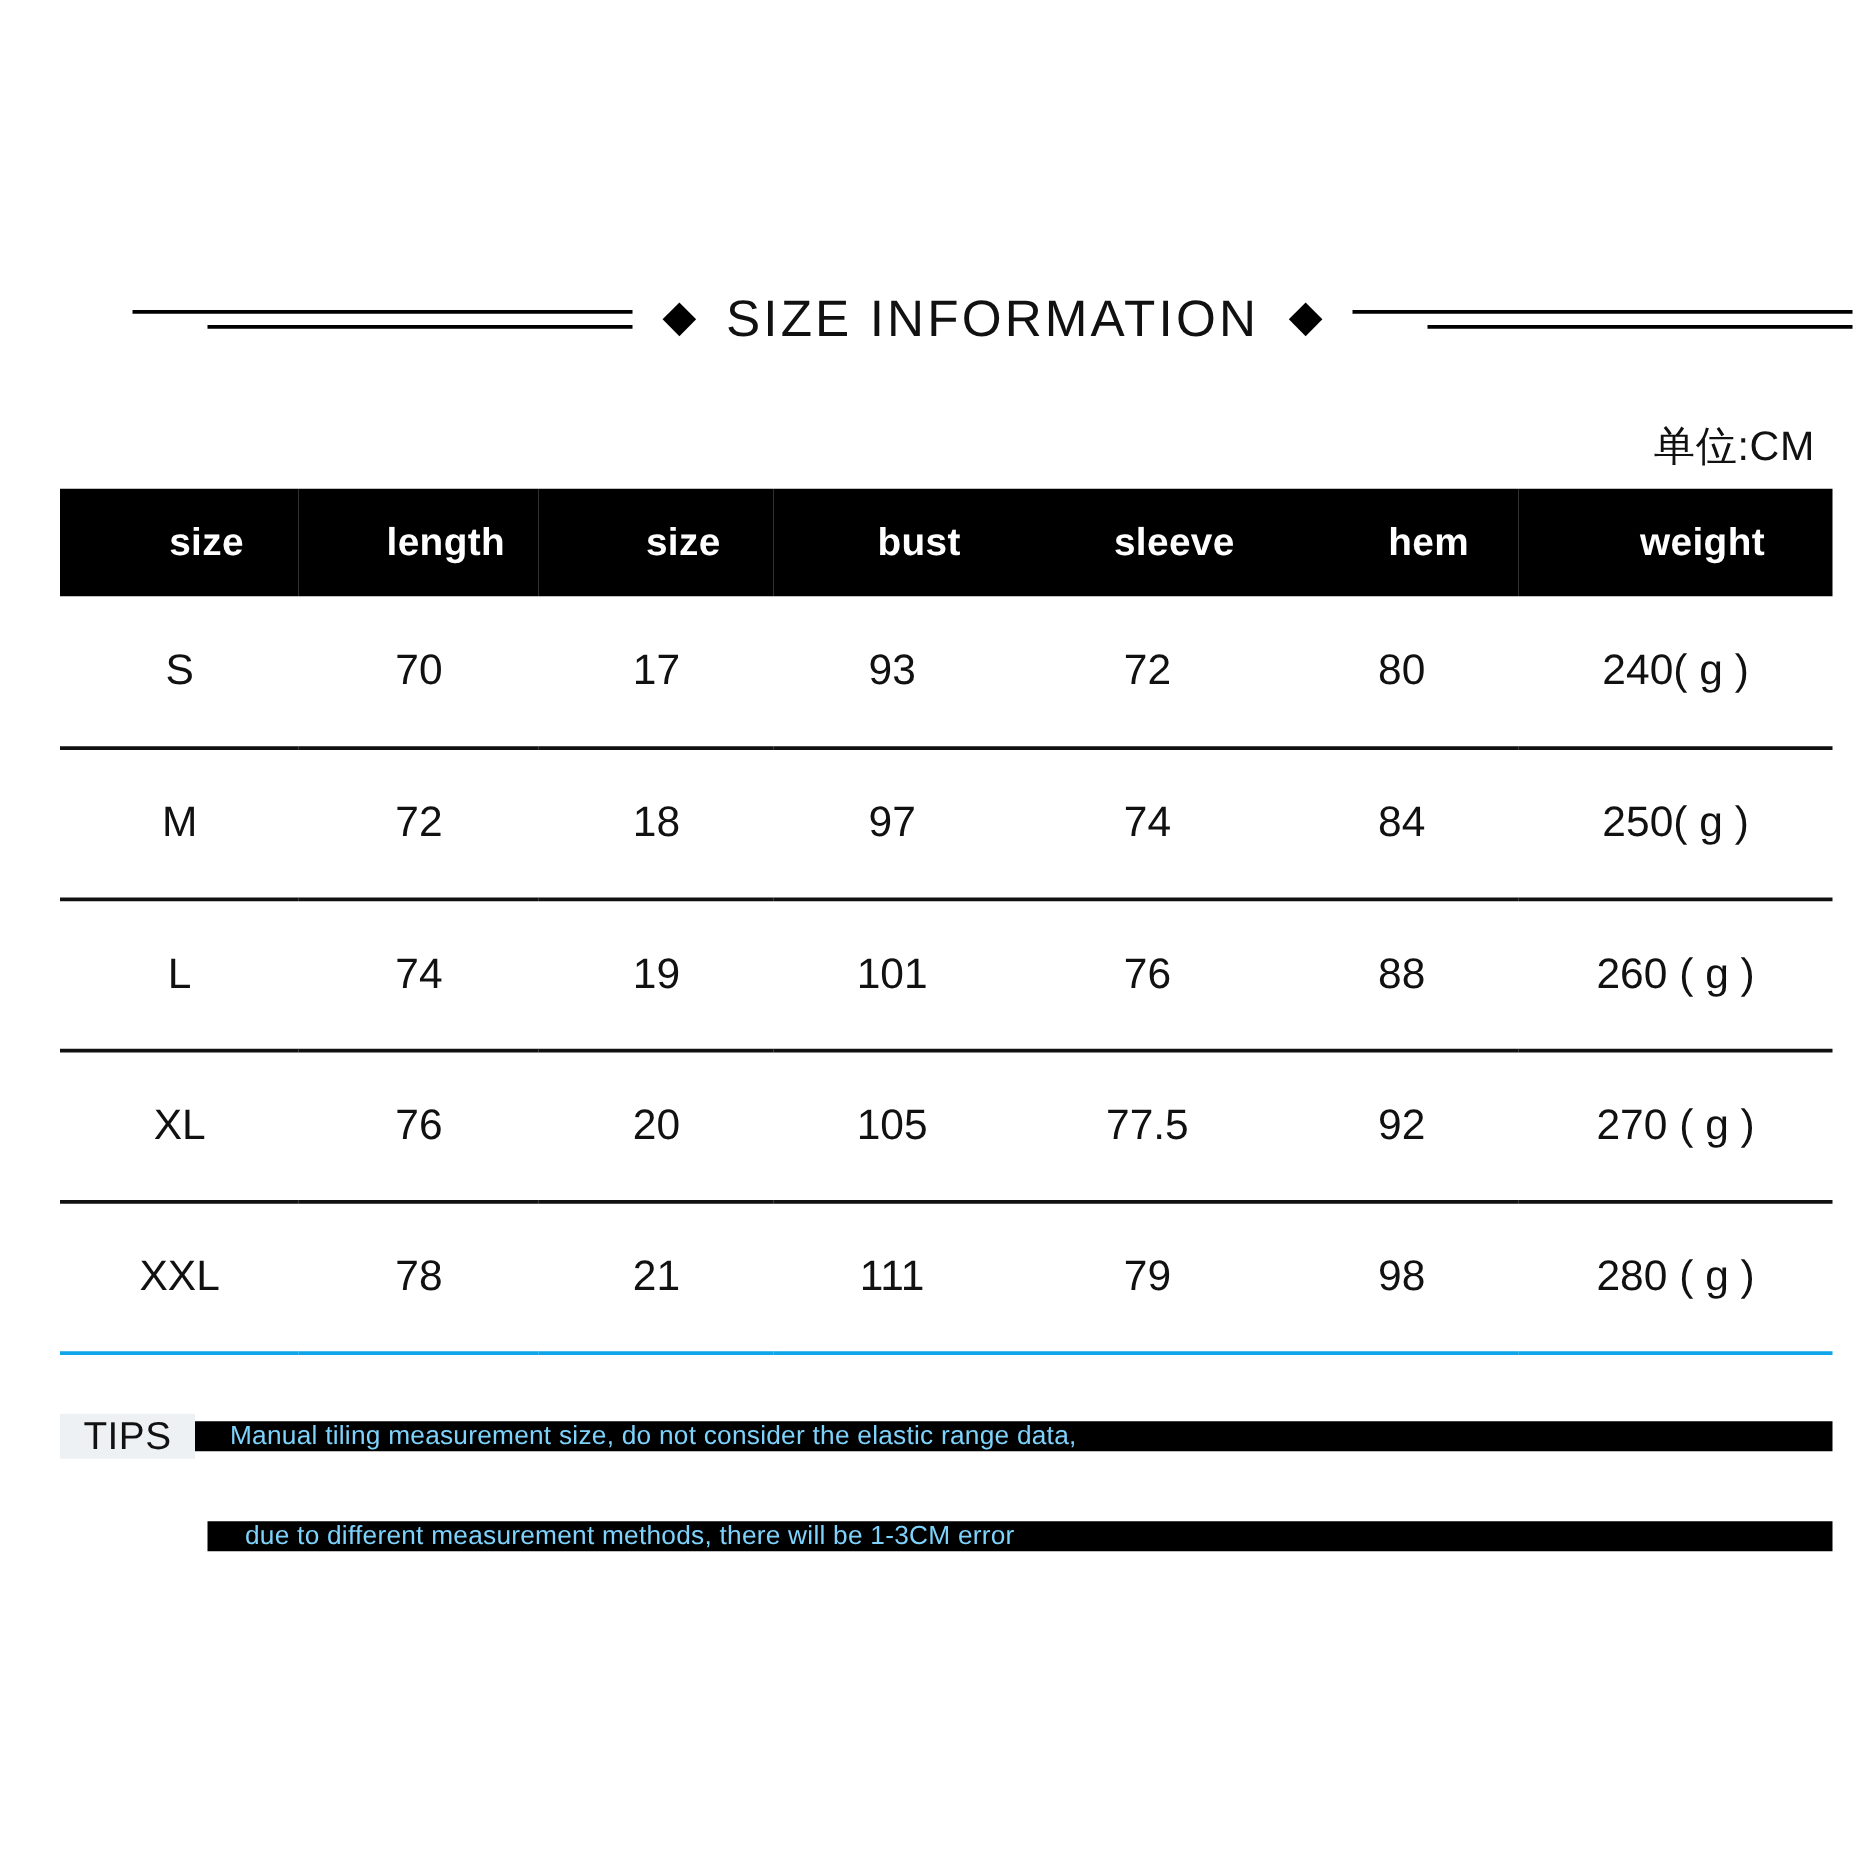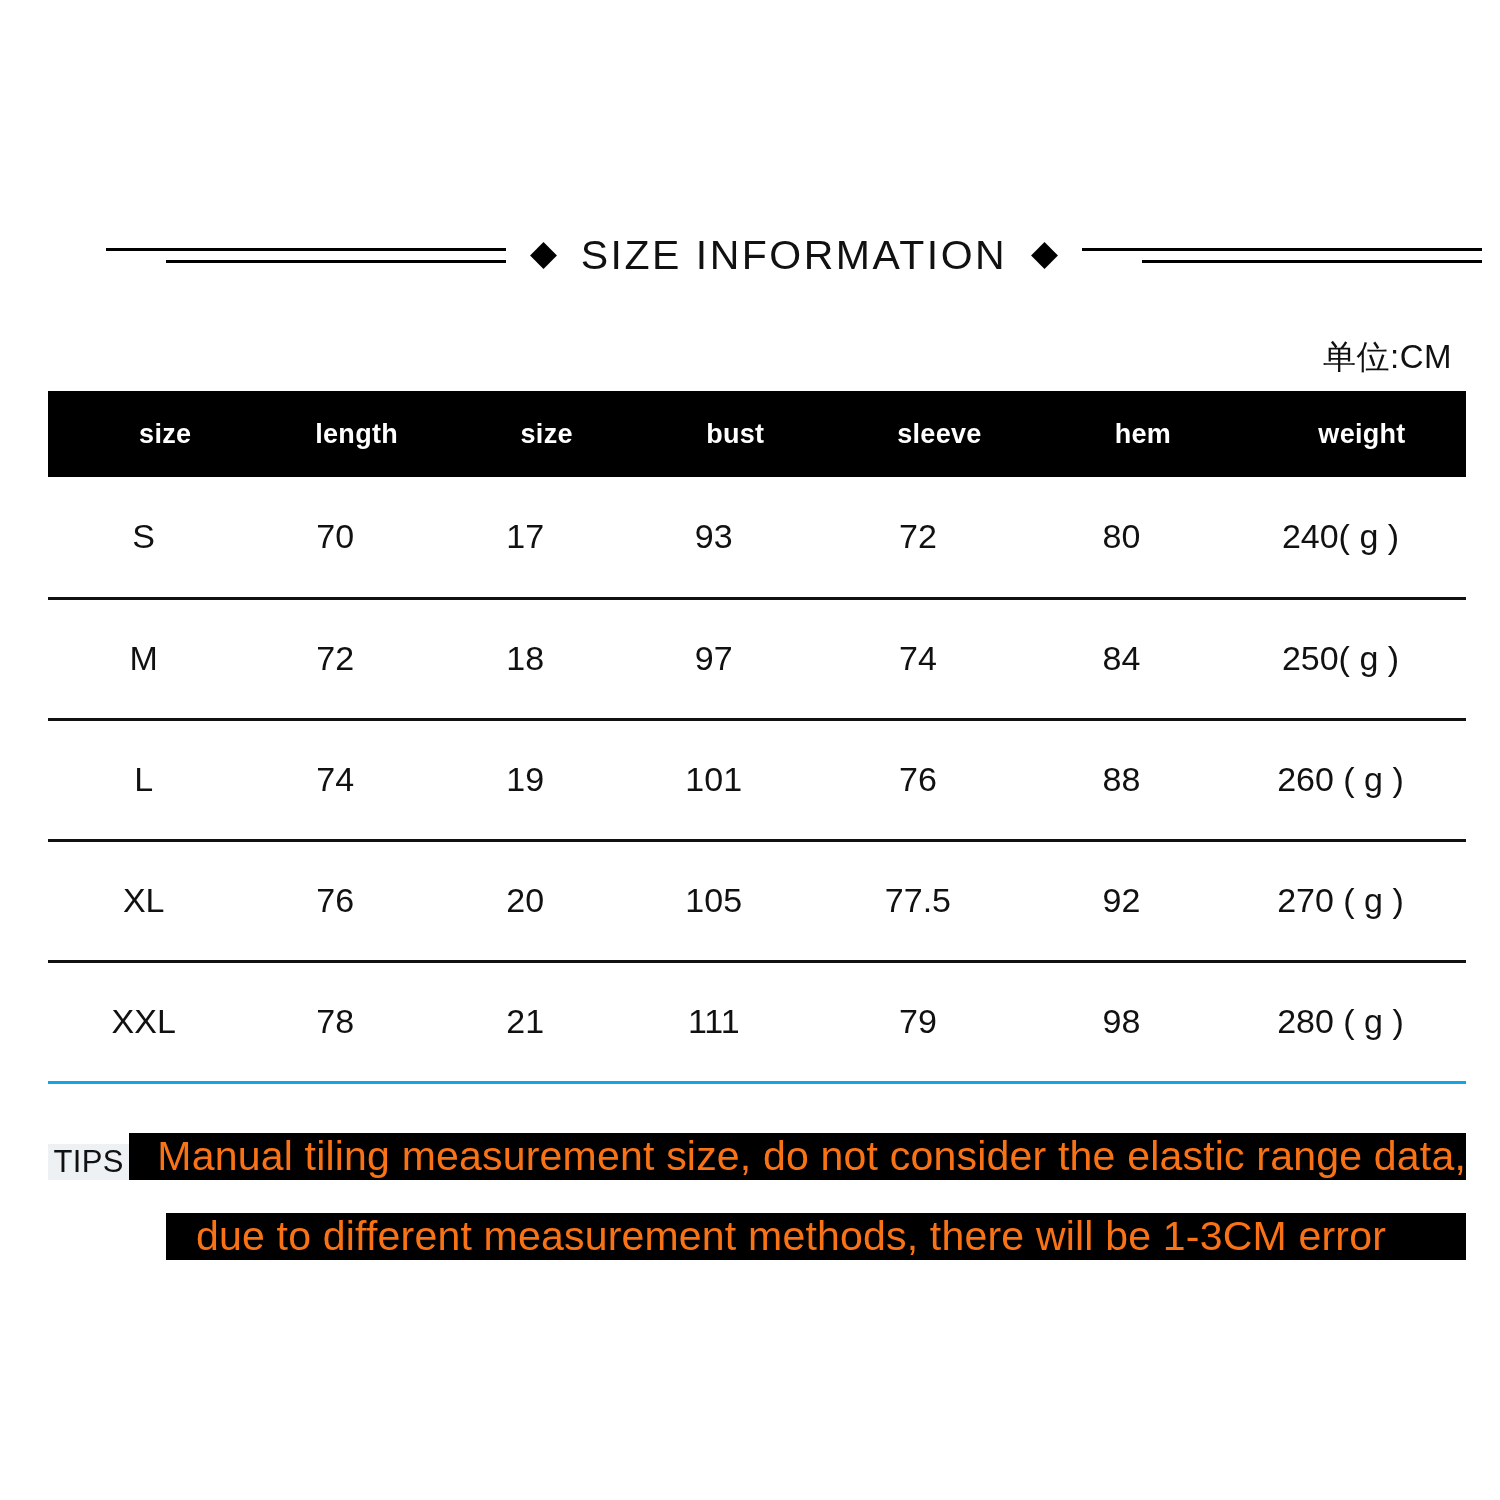"size" table.size-table thead th { font-size: 27px -> 31px }
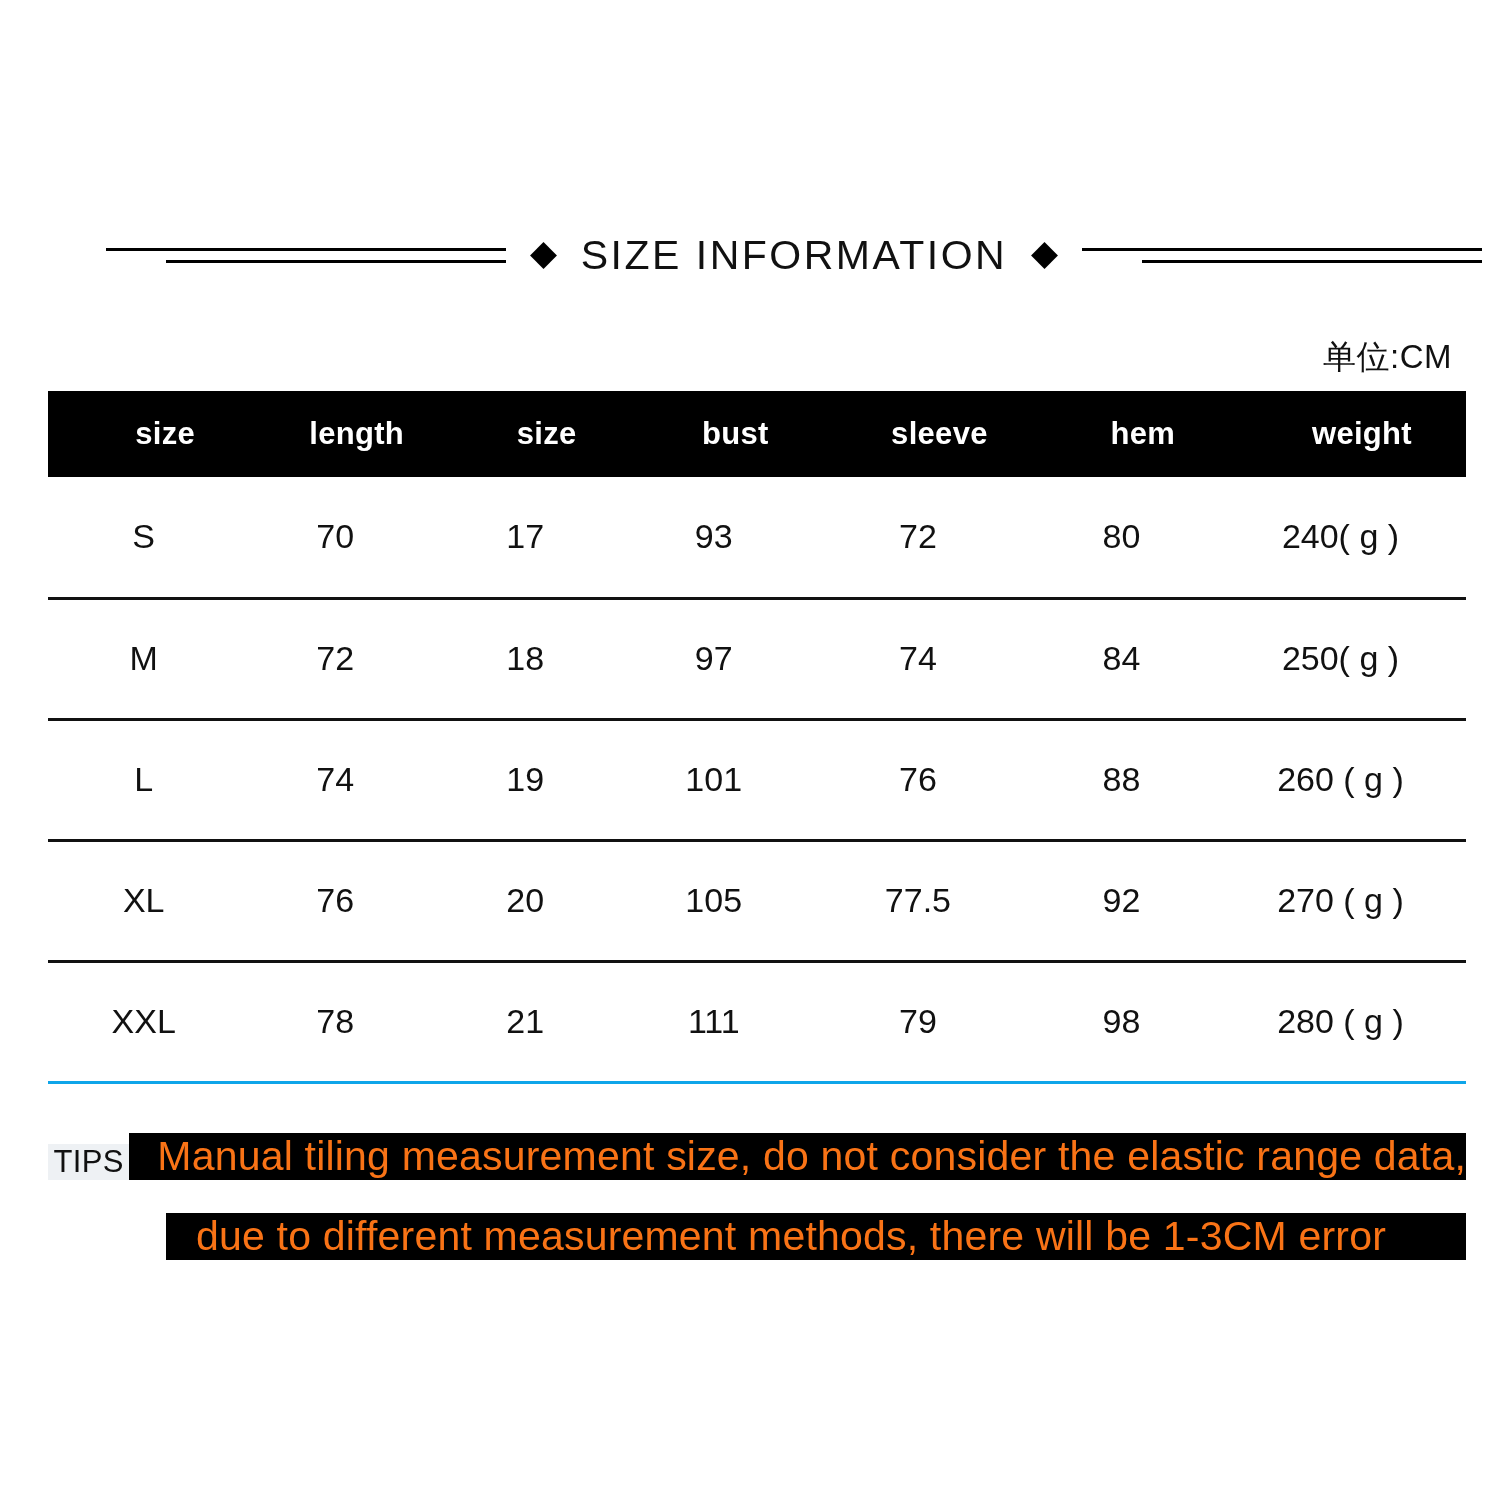"TIPS" .tips-row { align-items: flex-end -> center }
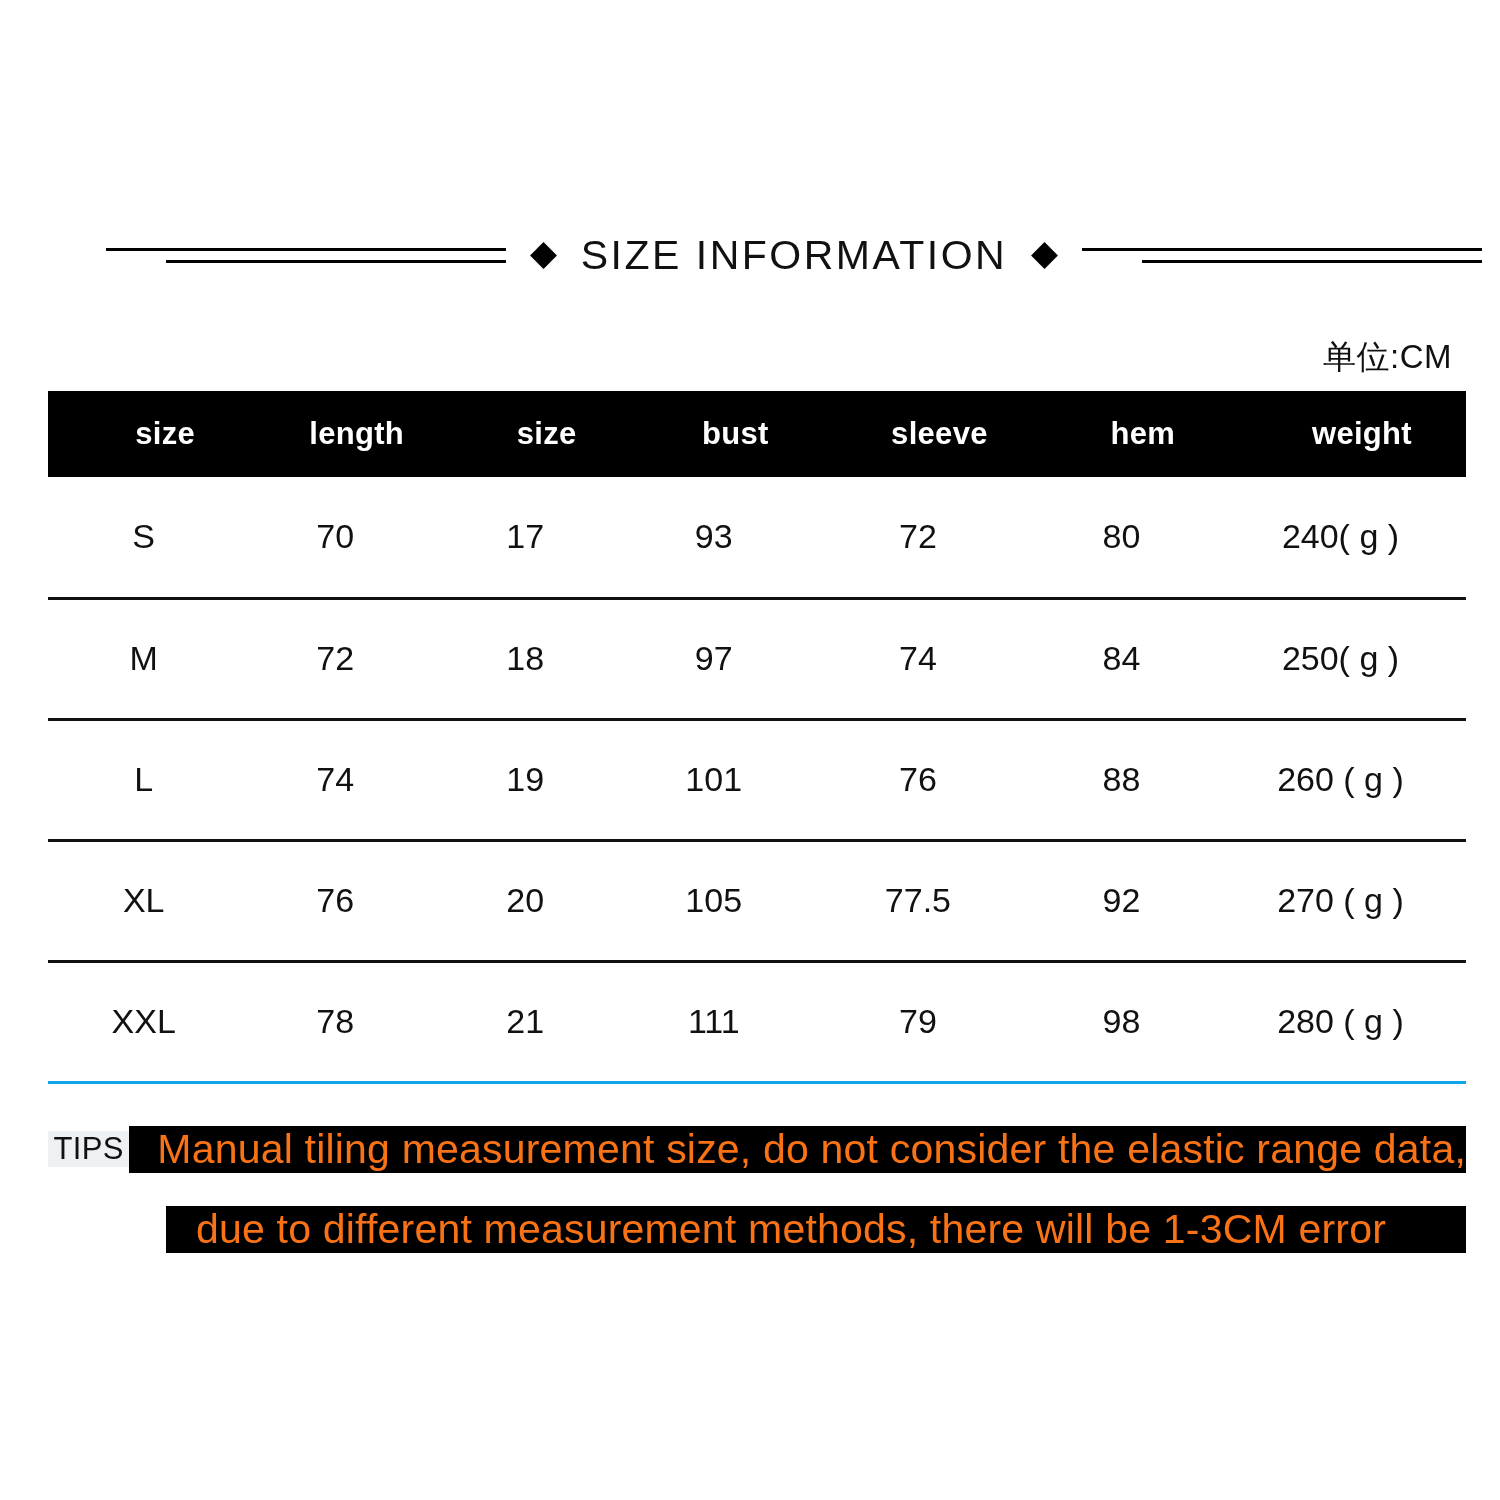"Manual tiling measurement size, do" .tips-text { color: #f97316 -> #7dd3fc; font-size: 41px -> 21px }
